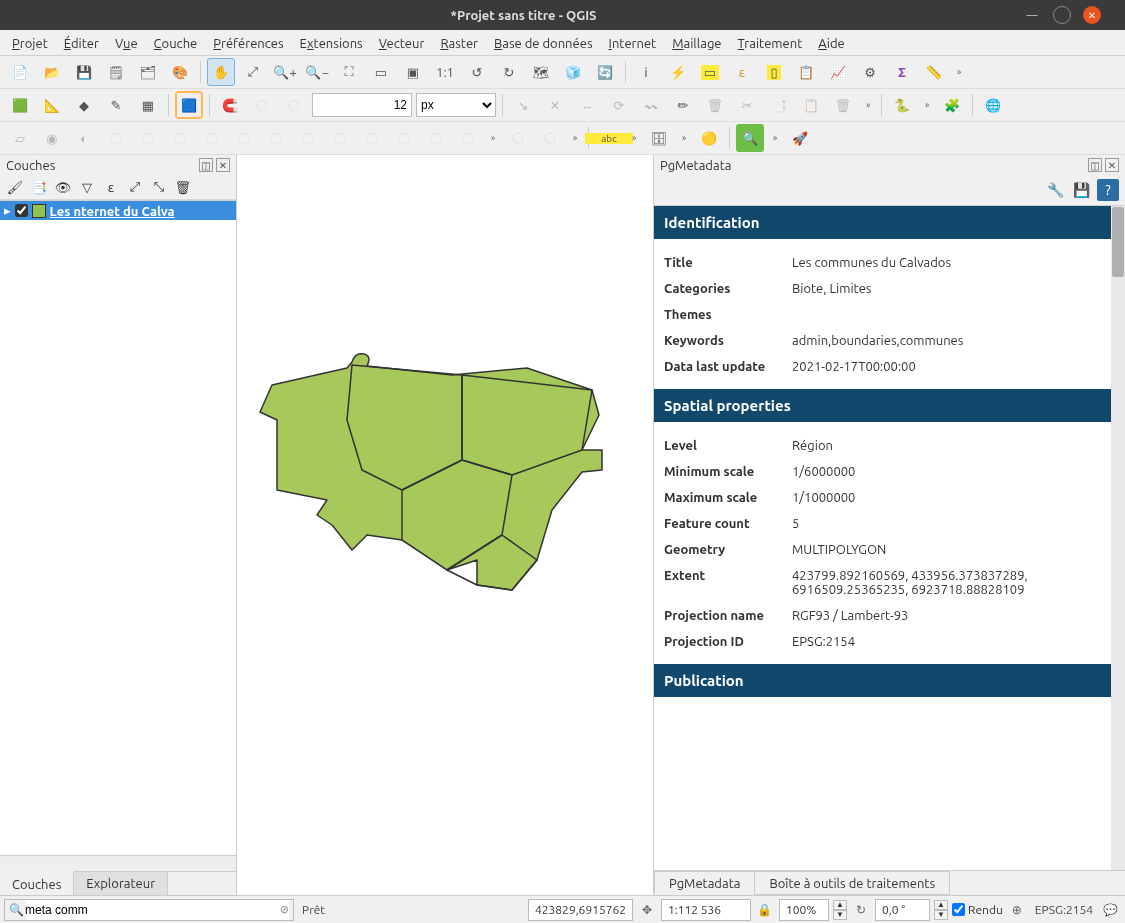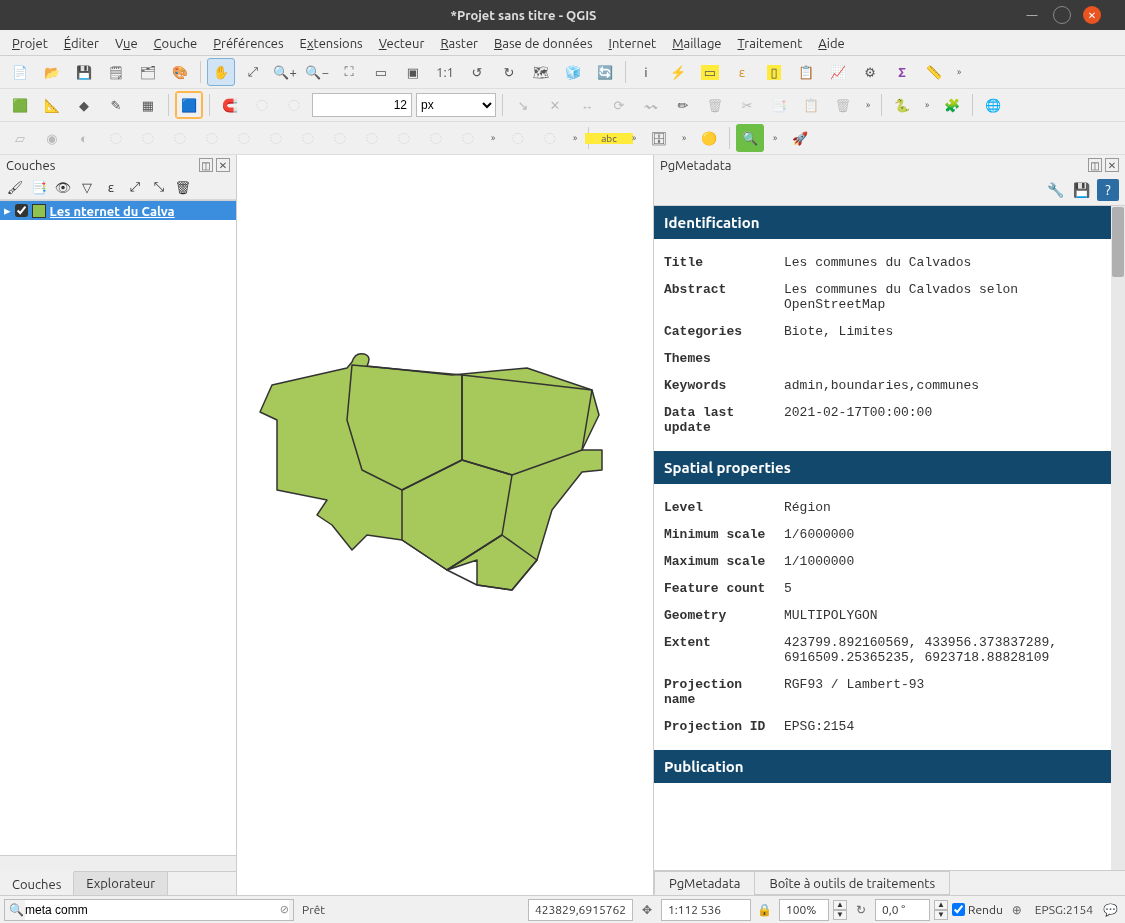"Title" .pg-row { font-family: Liberation Mono, monospace -> none; gap: 10px -> 18px }
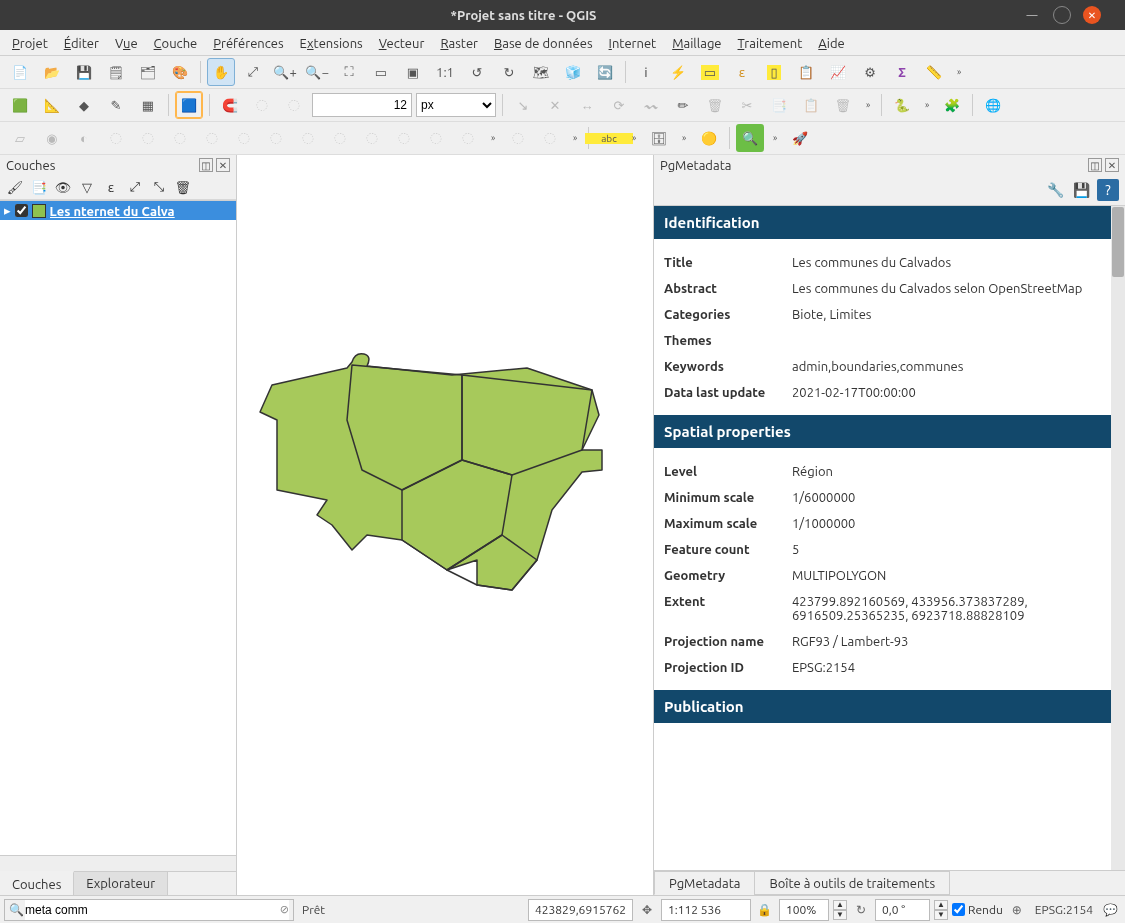"Abstract" div.pg-row { html: <div> <div>Abstract</div> <div>Les communes du Calvados selon OpenStreetMap</div> </div> -> none }
